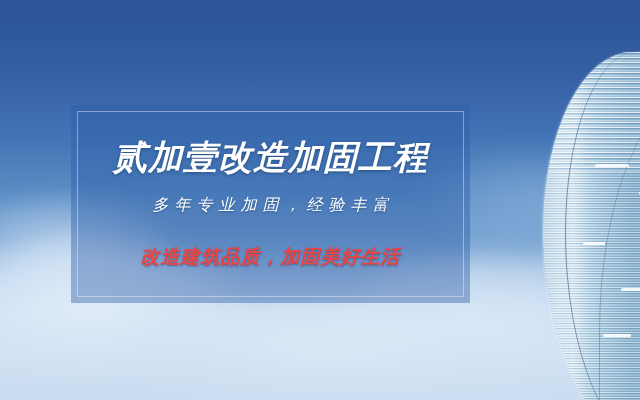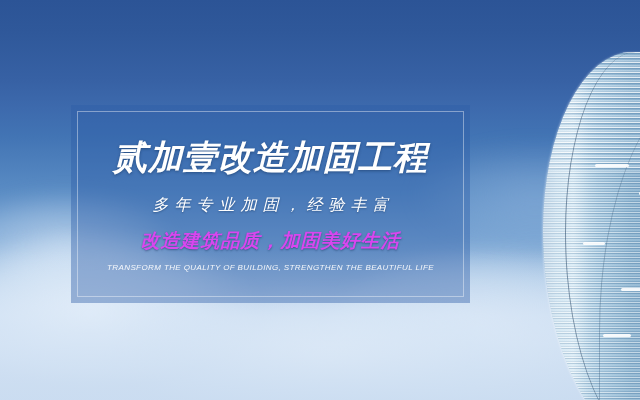"改造建筑品质，加固美好生活" .slogan { color: #d946ef -> #ef4444; margin-top: 12px -> 28px }
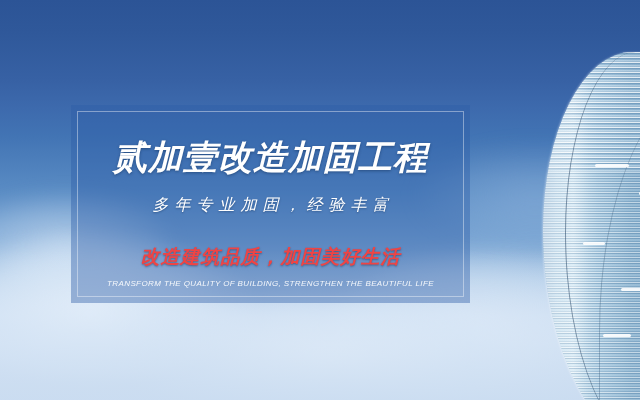"TRANSFORM THE QUALITY OF BUILDING," div.en-slogan { html: <div>TRANSFORM THE QUALITY OF BUILDING, STRENGTHEN THE BEAUTIFUL LIFE</div> -> none }
